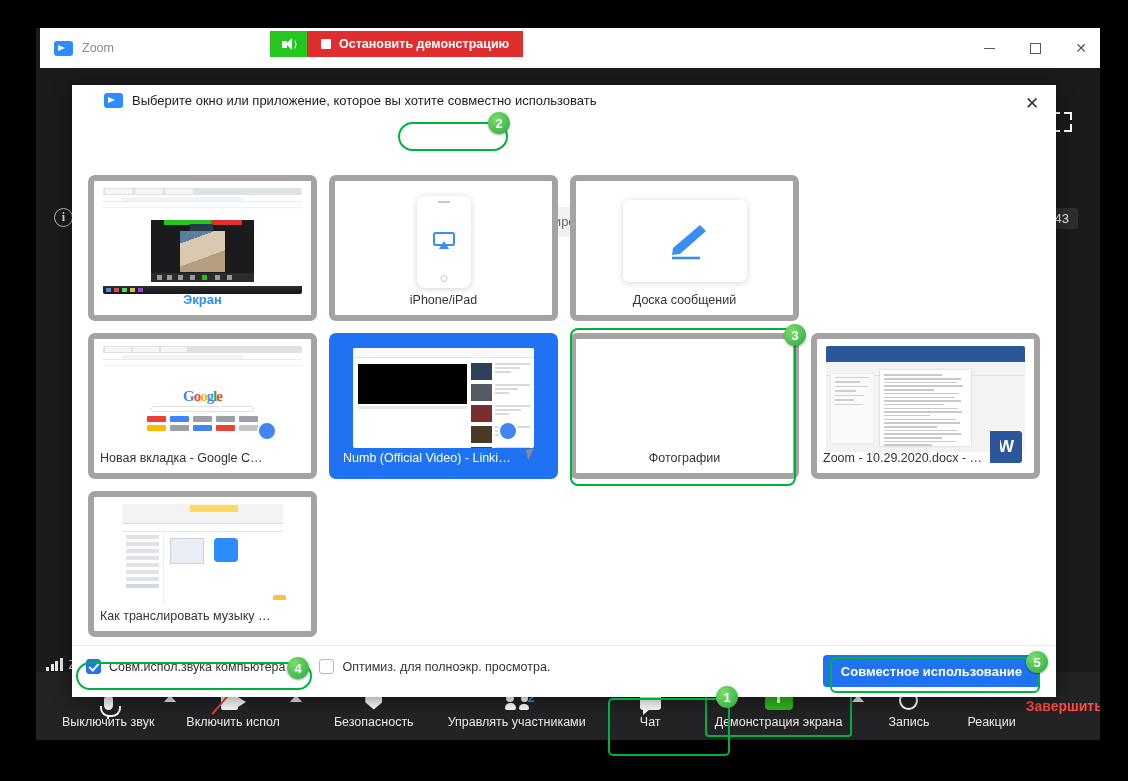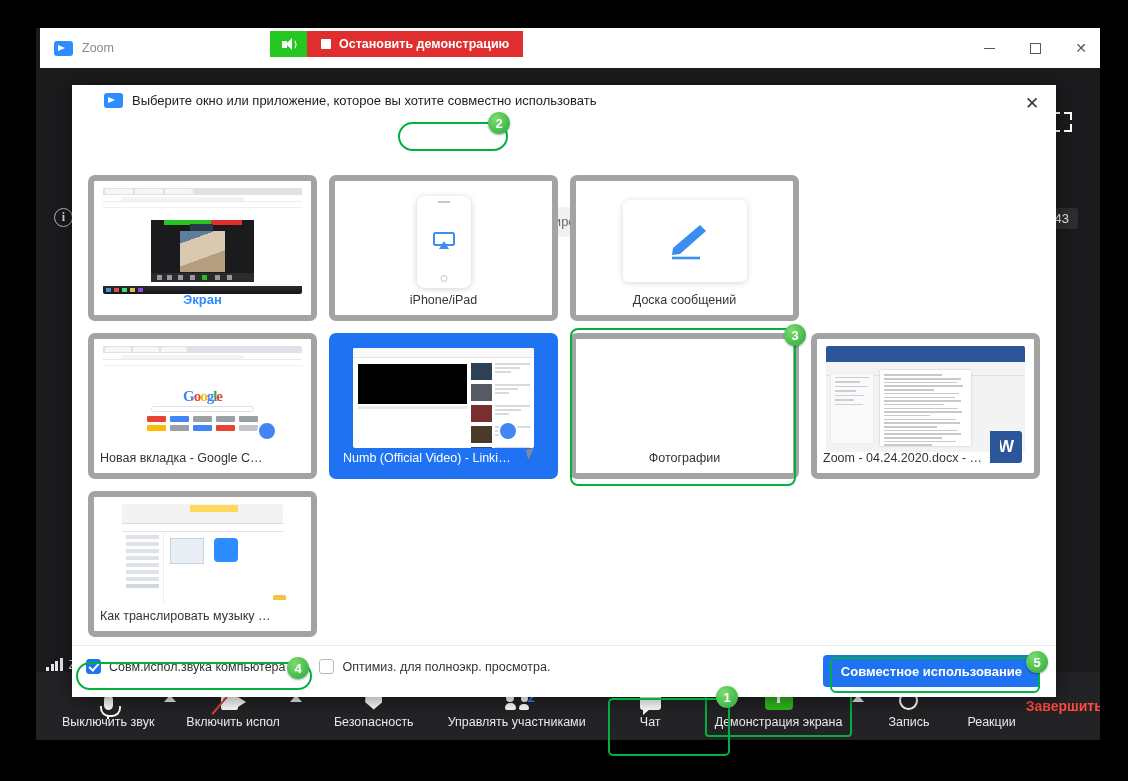"Zoom - 04.24.2020.docx - Word" div.tile-caption { text: 04.24.2020.docx -> 10.29.2020.docx }
